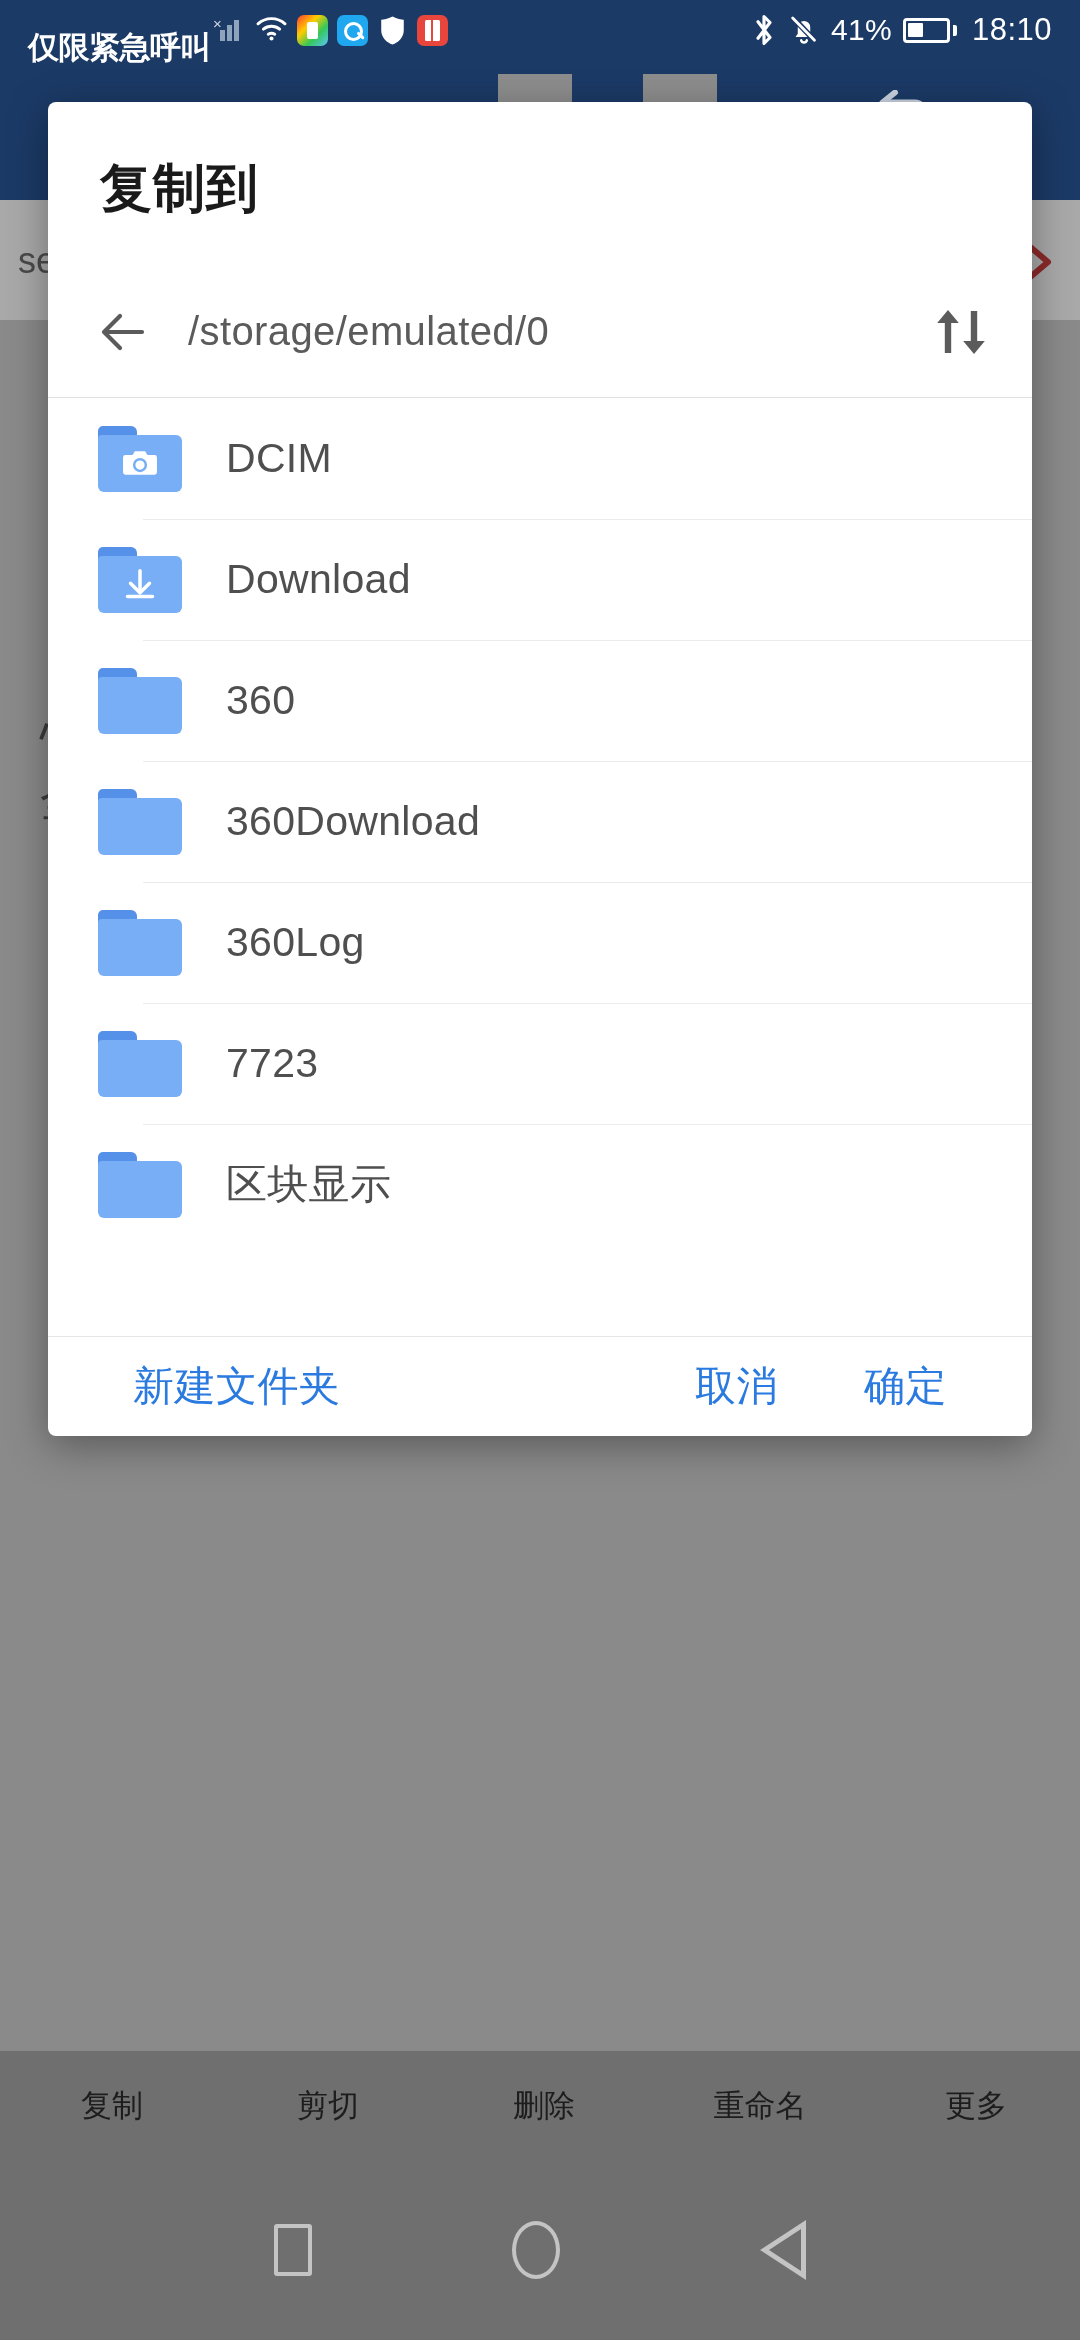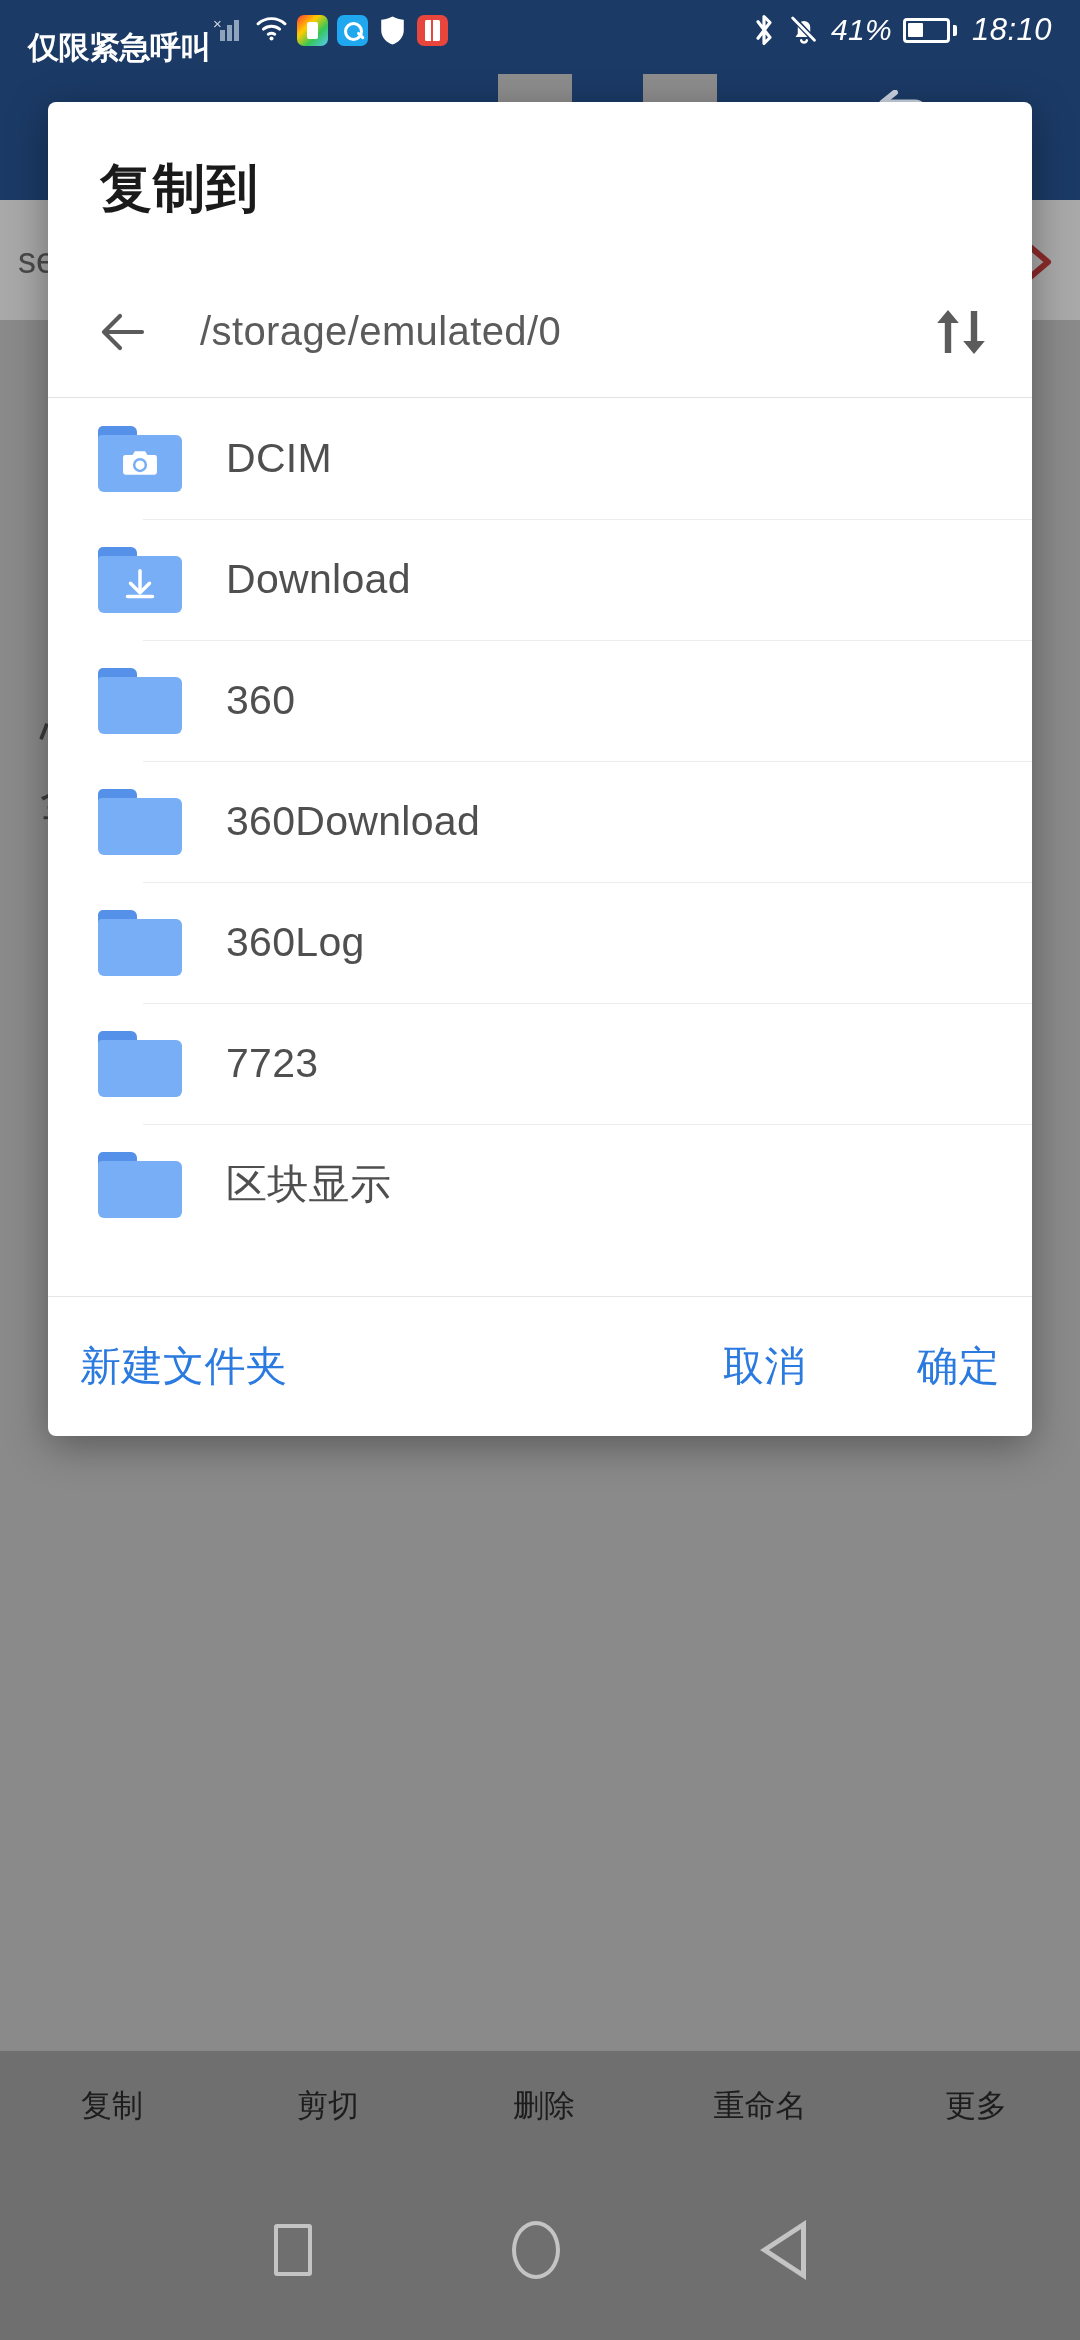"41%" #status-right { font-style: italic -> none }
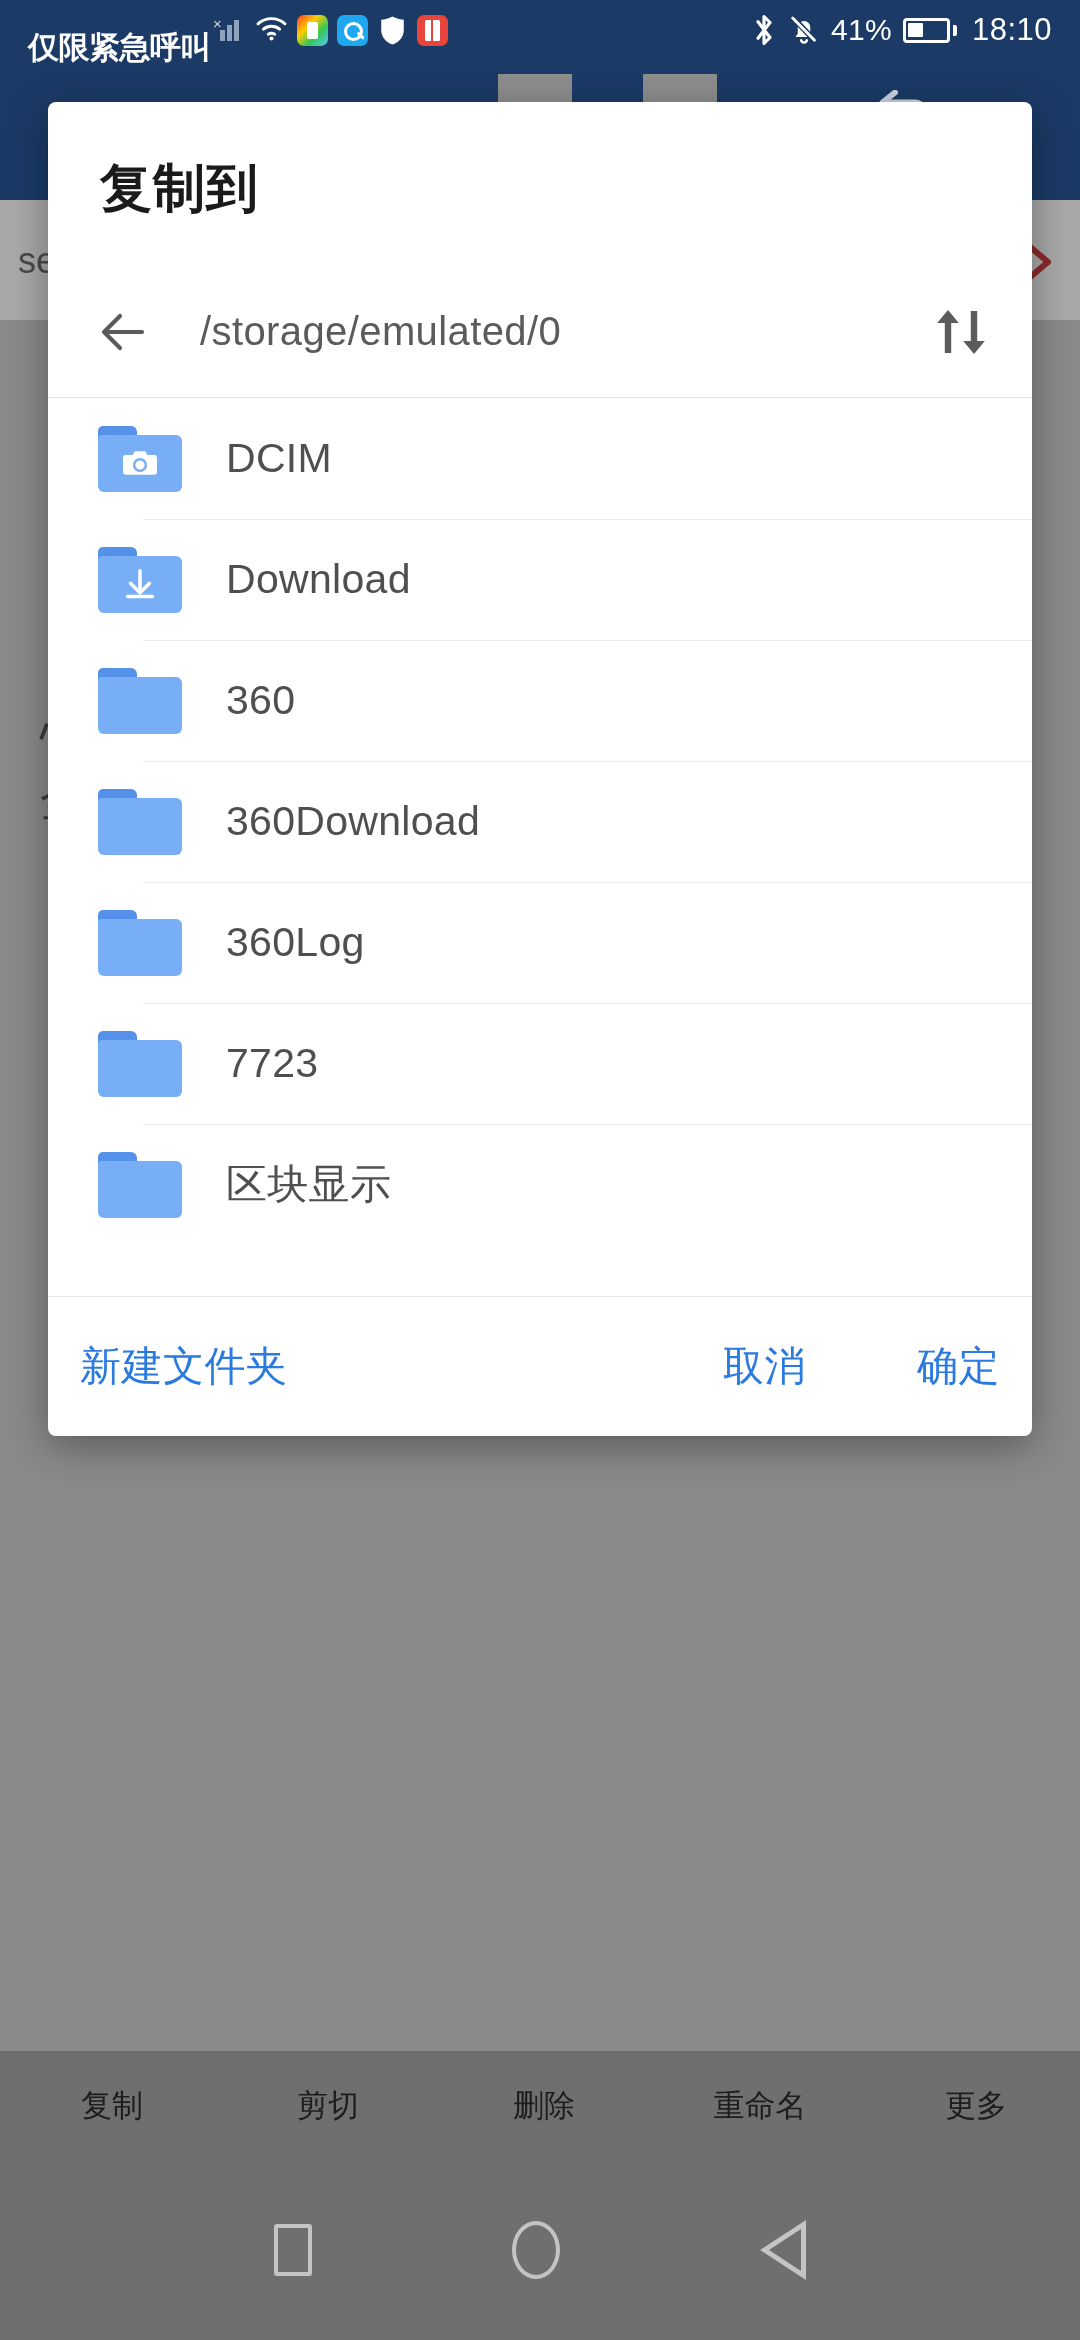"/storage/emulated/0" #path-text { margin-left: 50px -> 38px }
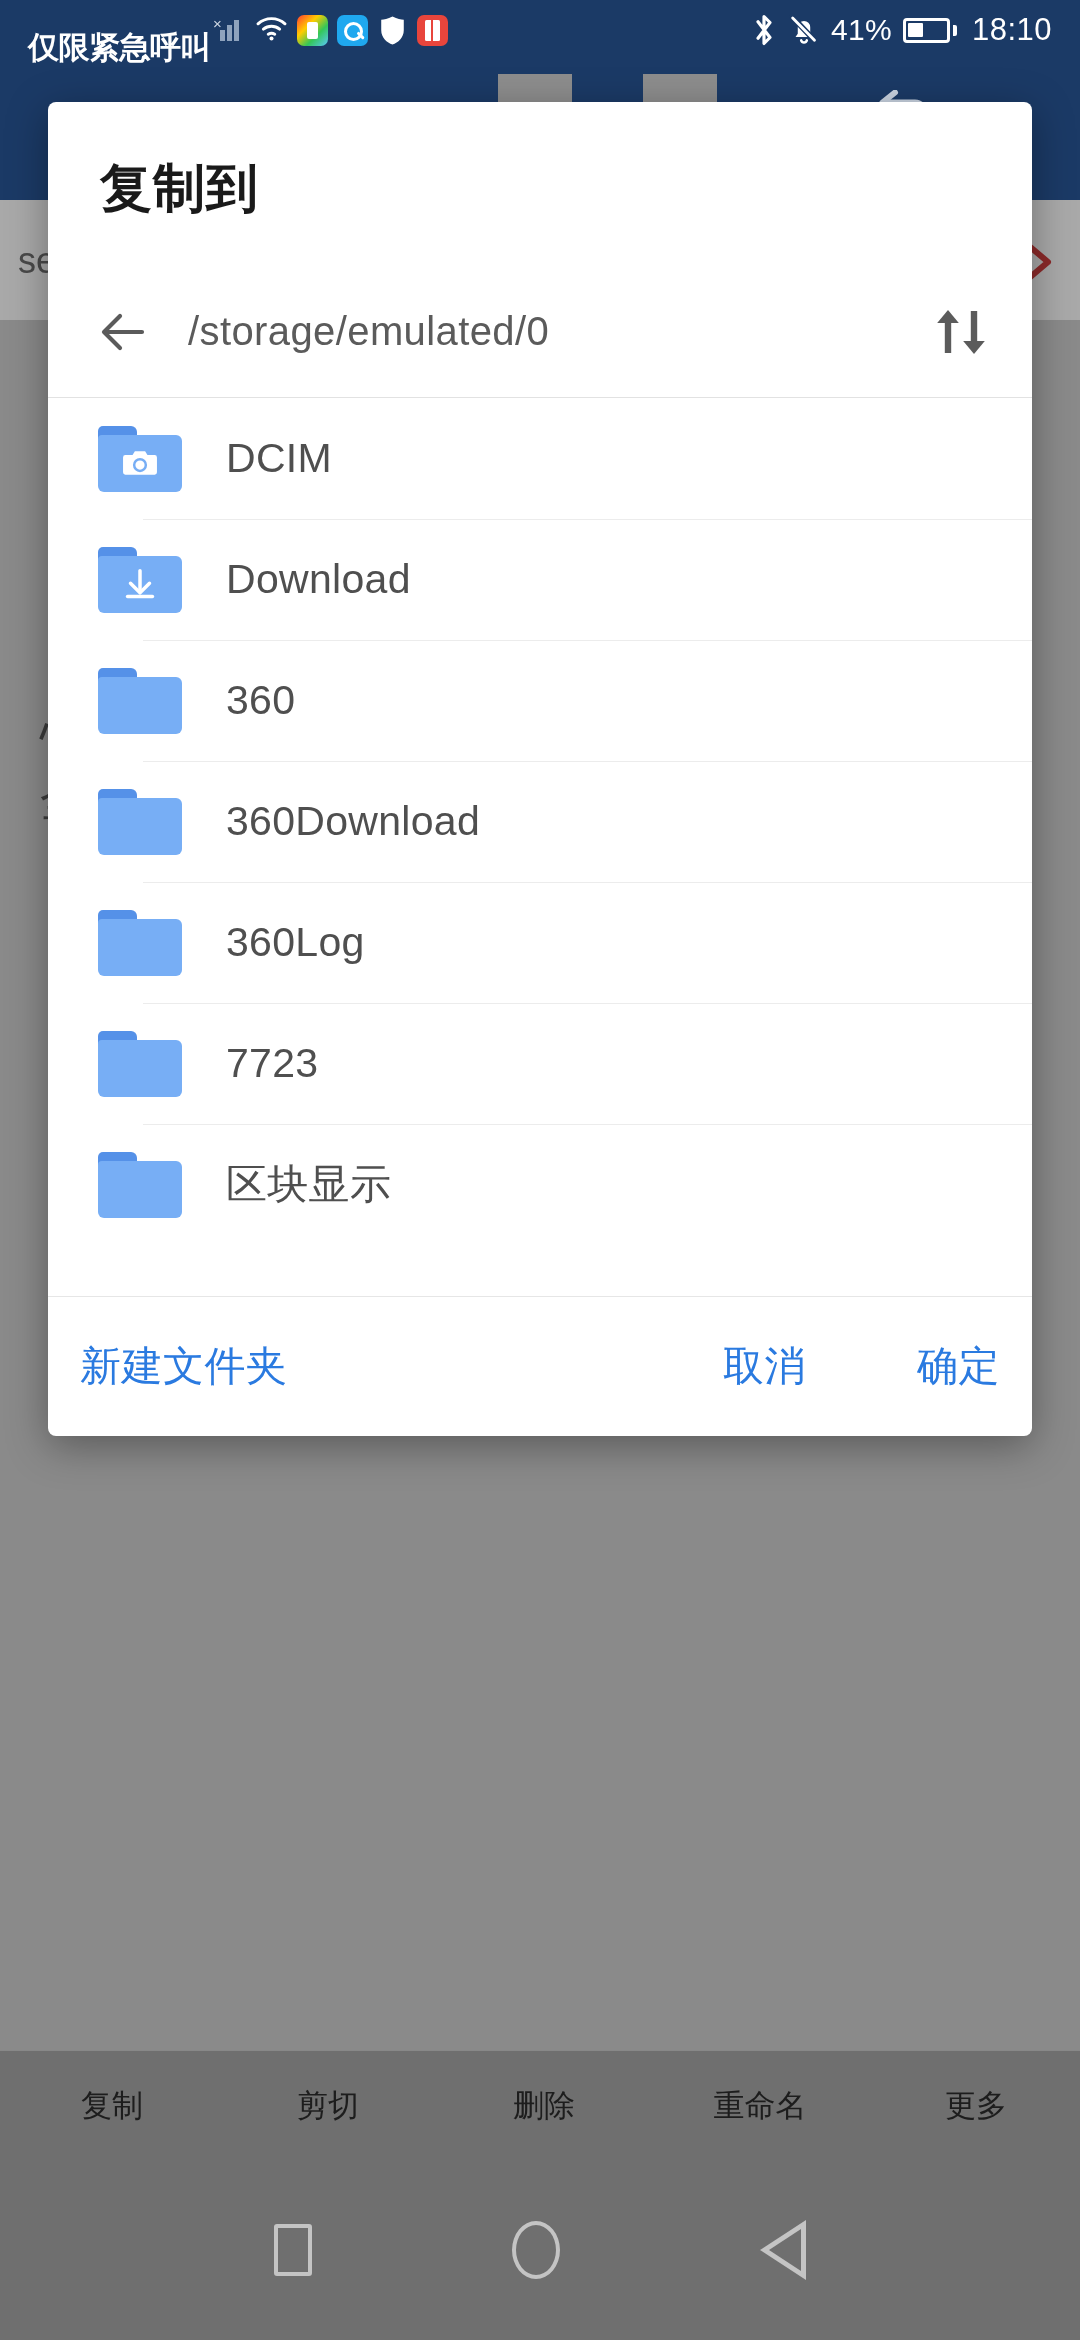"新建文件夹" #dlg-actions { gap: 25px -> none; height: 140px -> 100px; padding: 0 32px -> 0 85px }
